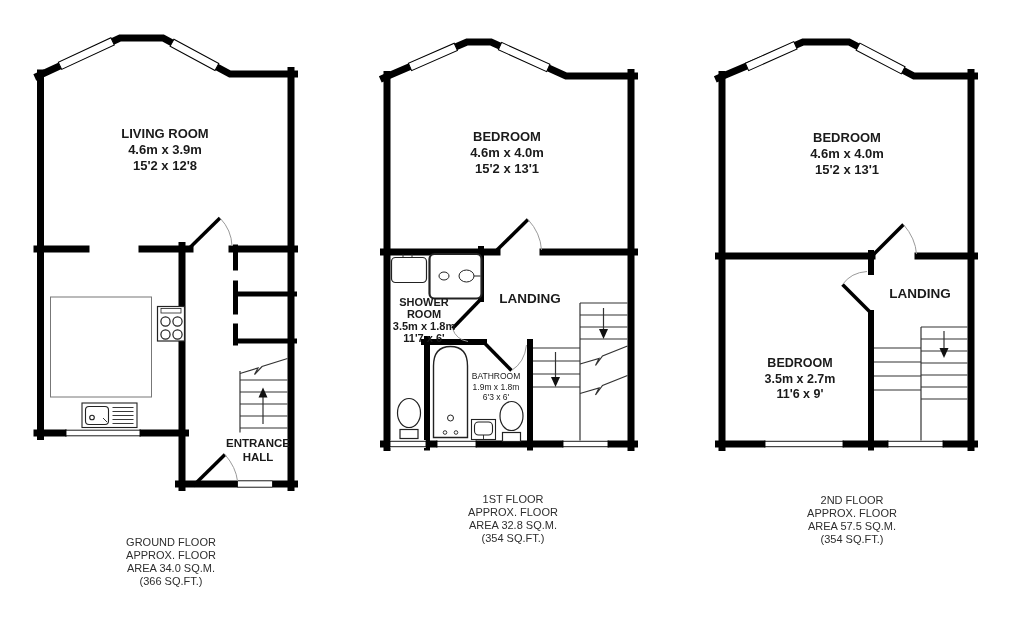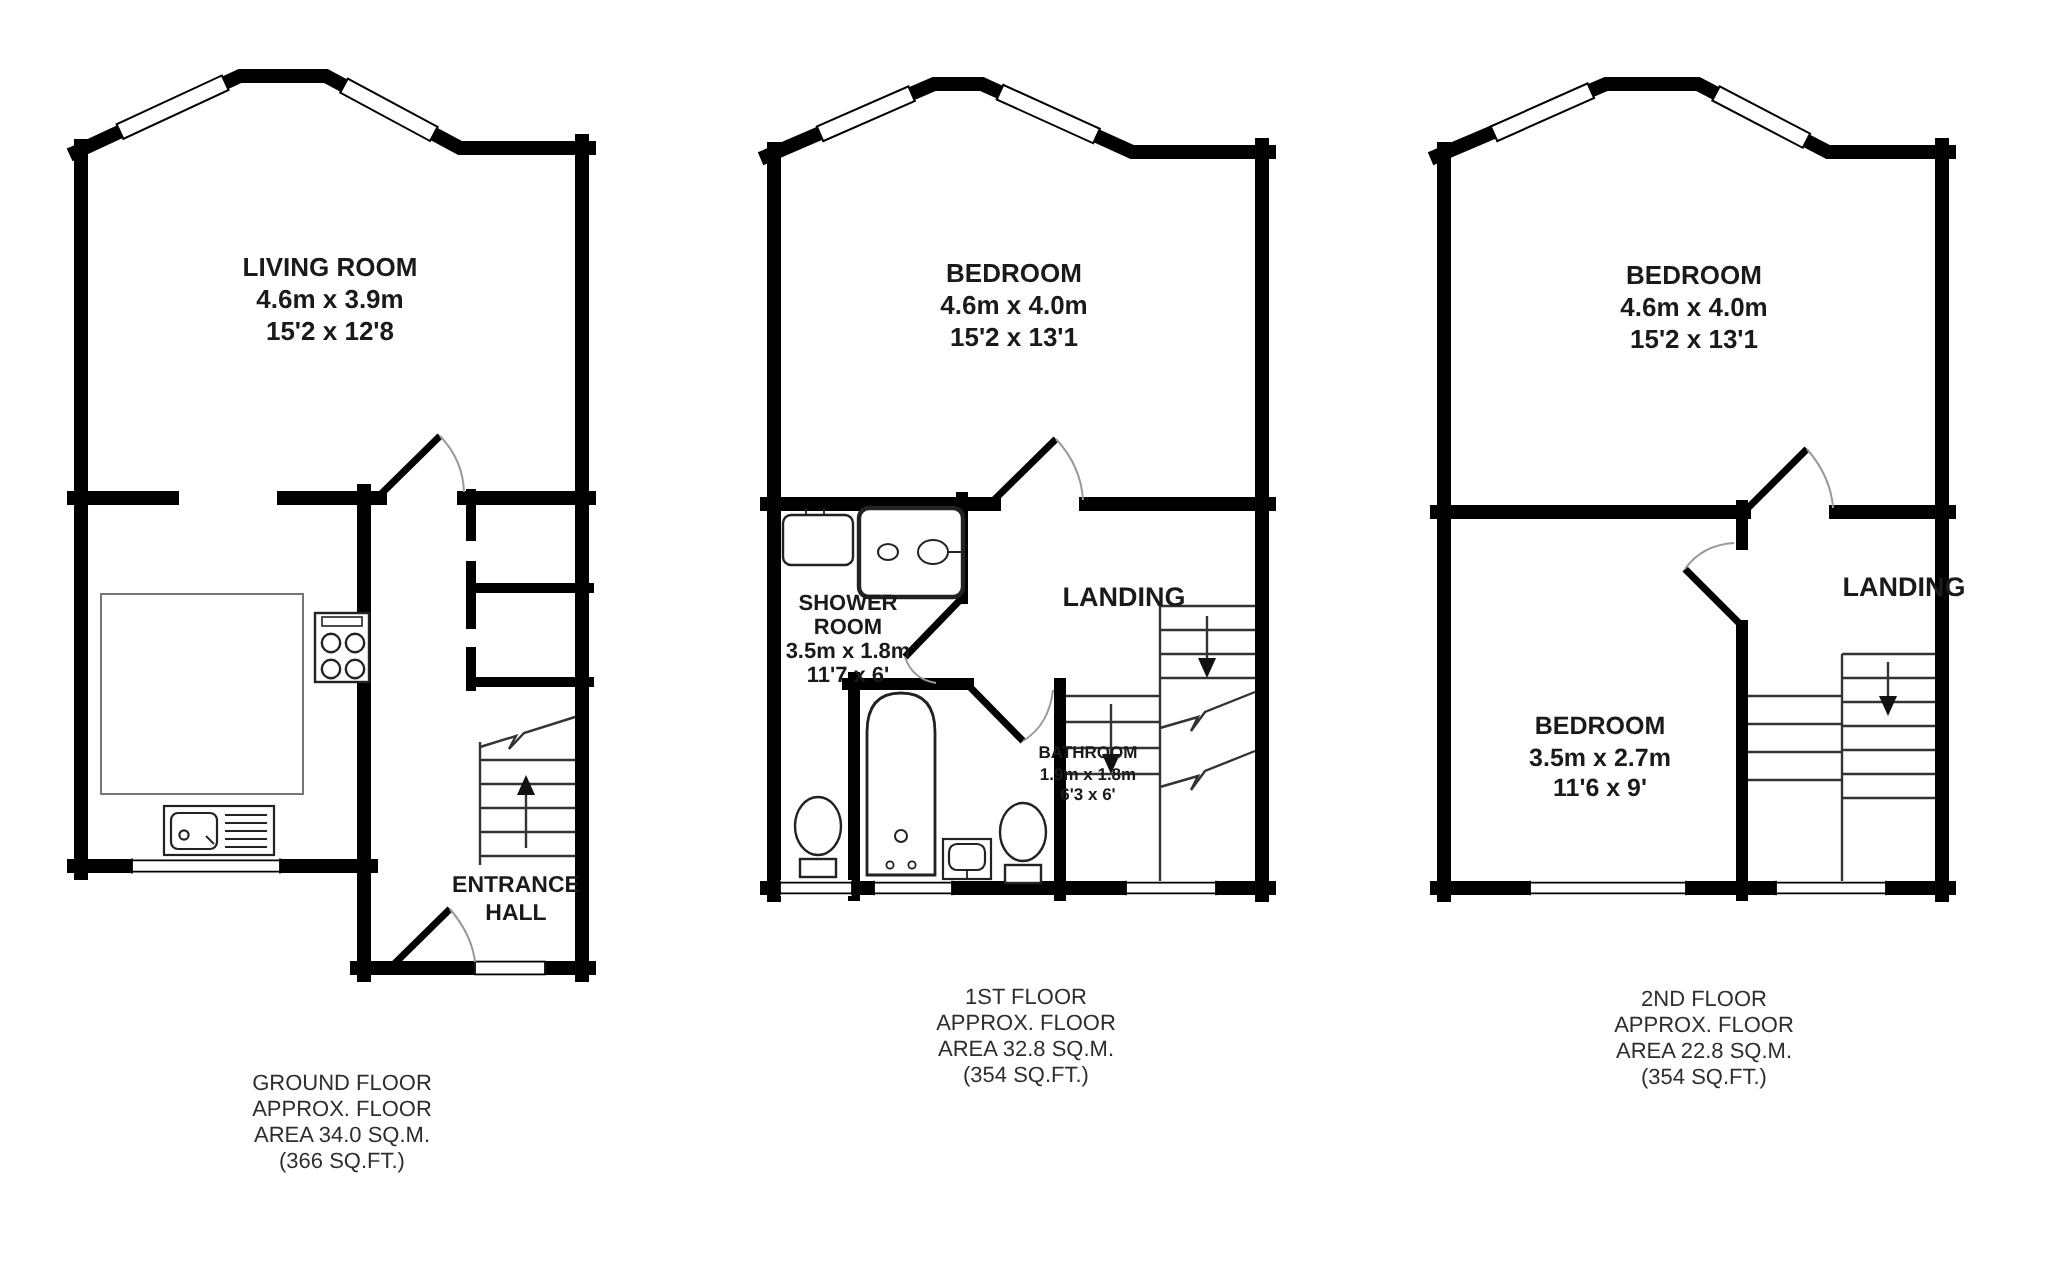"LANDING" .landing { margin-left: 32px -> none }
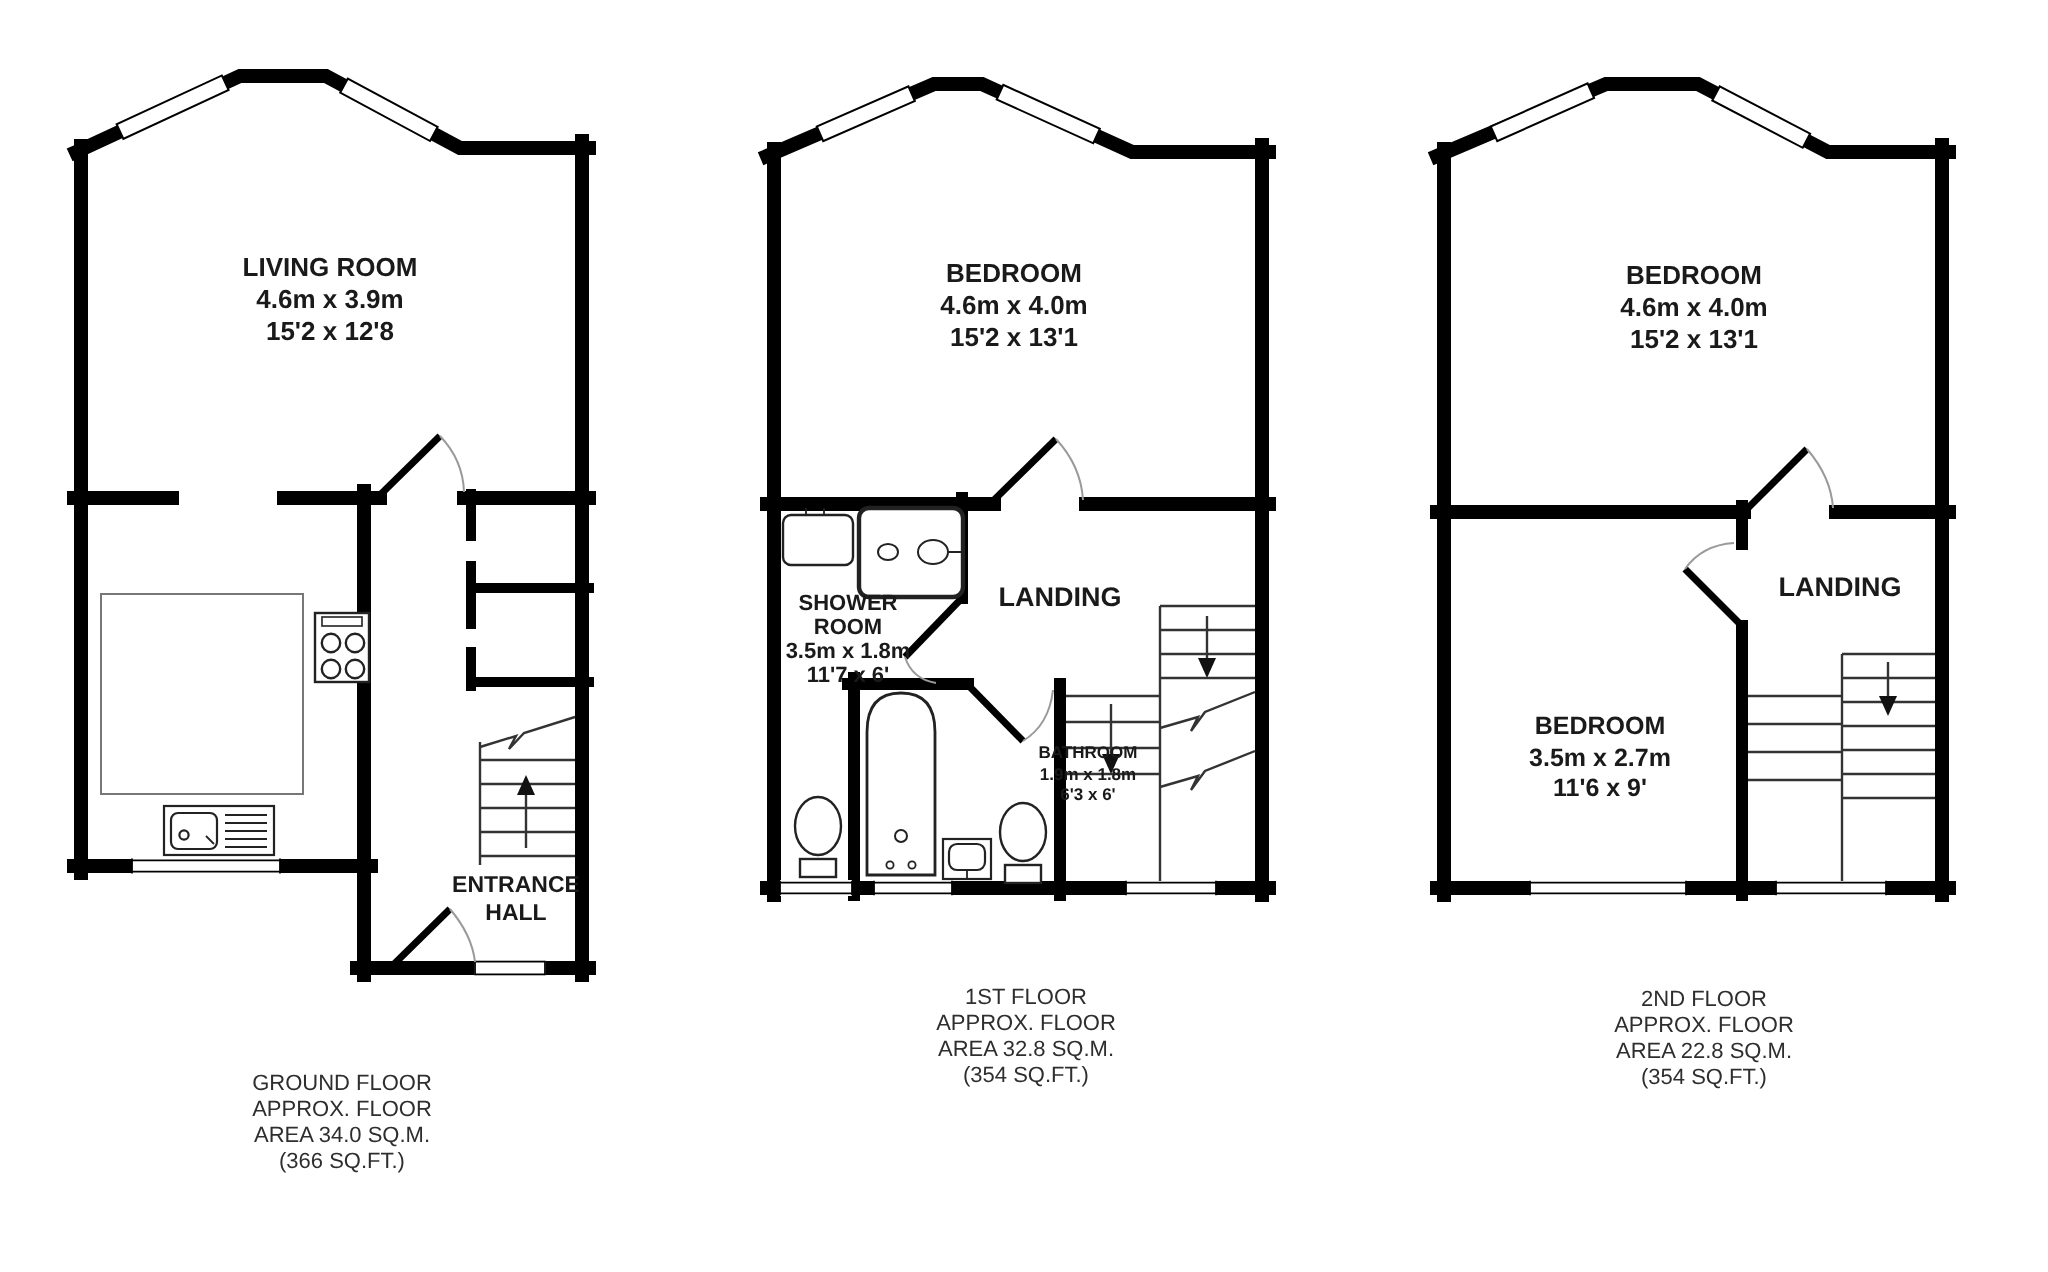"BATHROOM" .room-xs { font-weight: bold -> normal; margin-left: 48px -> none }
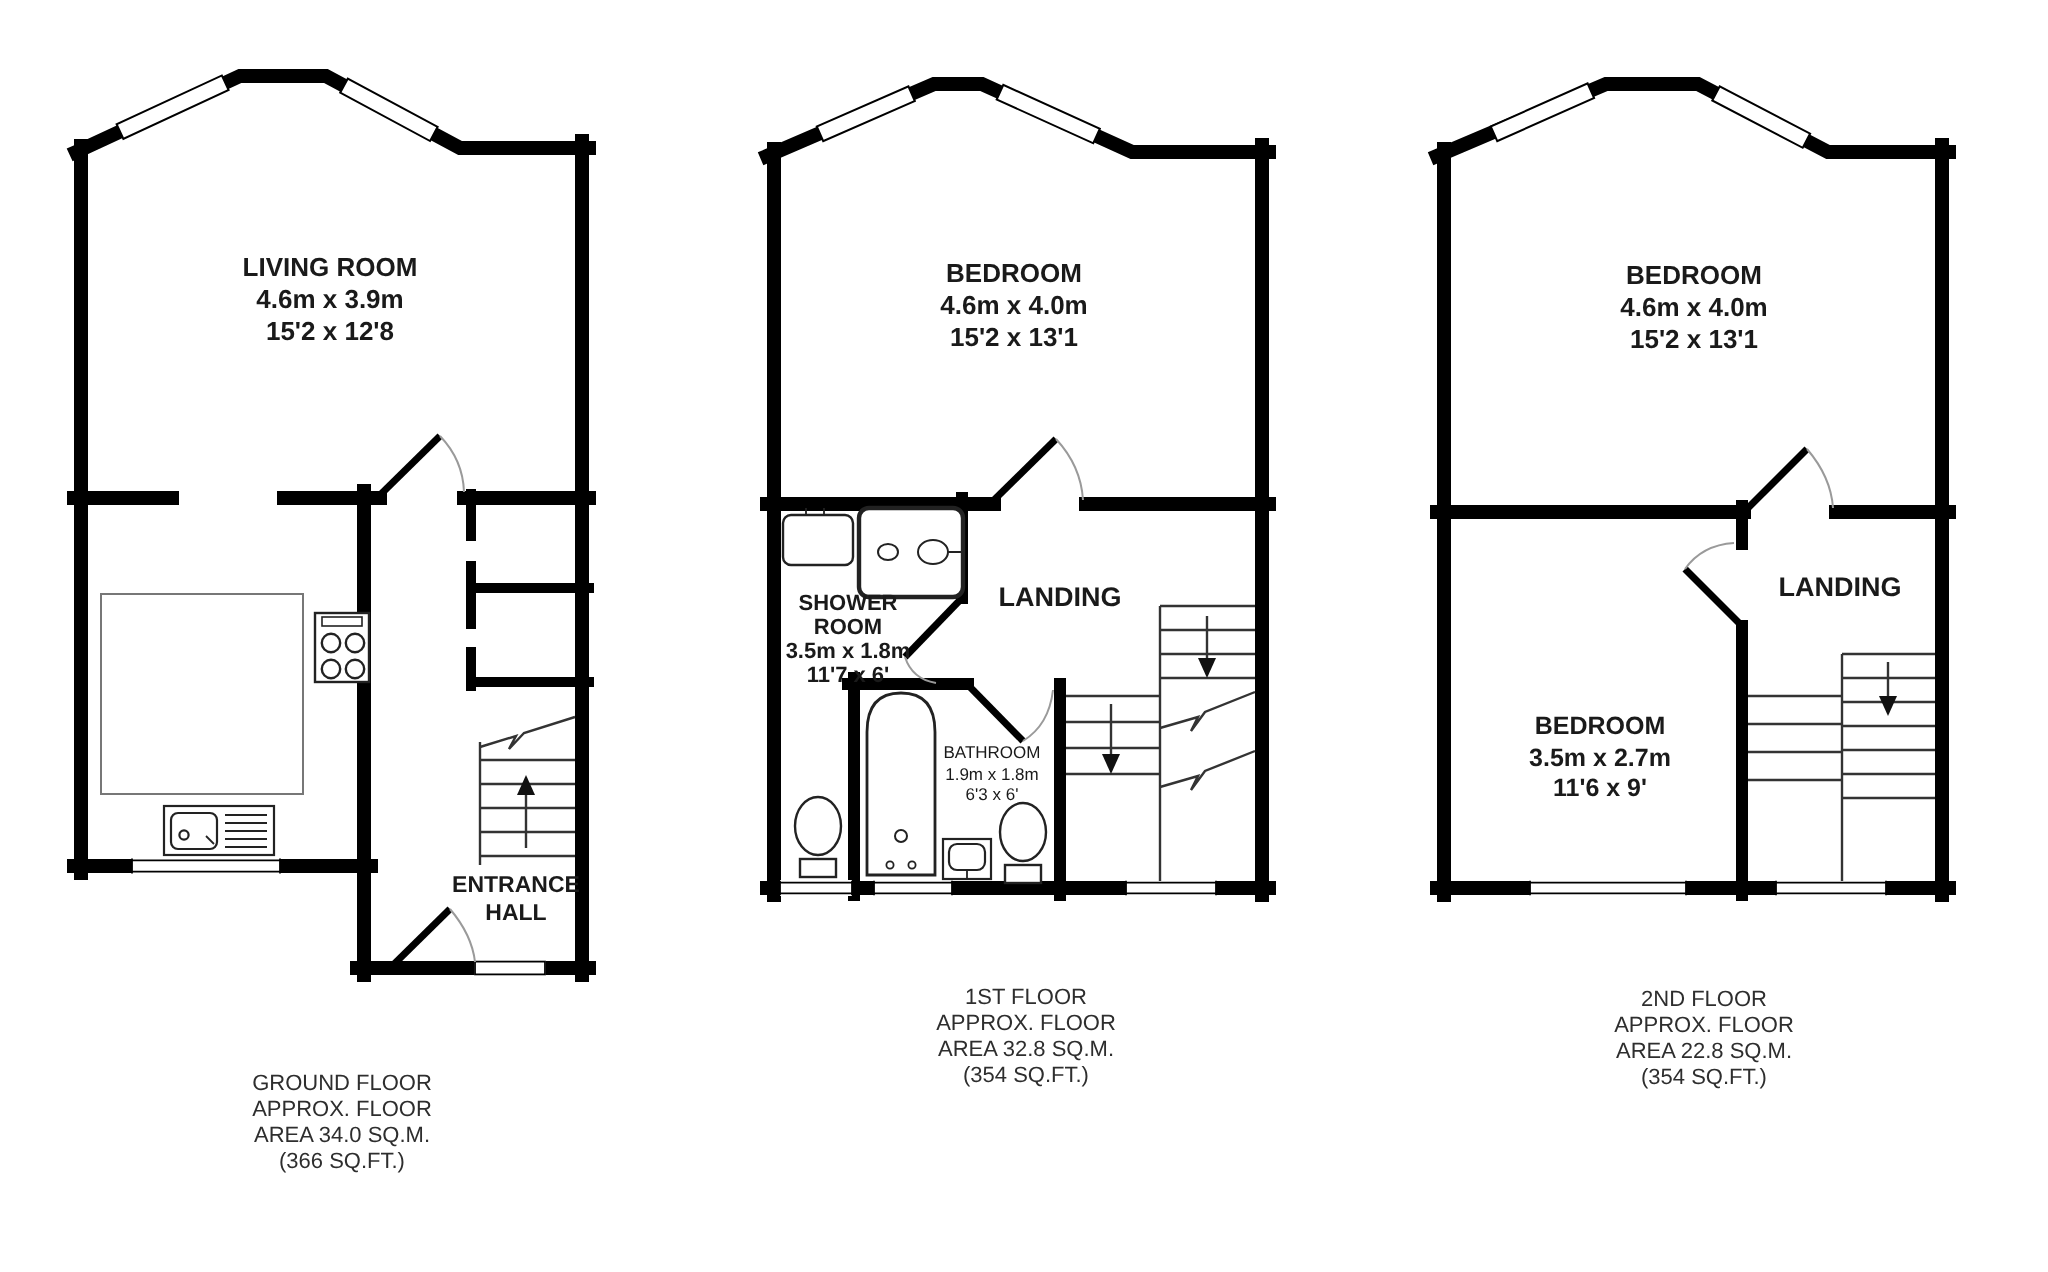"2ND FLOOR" div.label { text: 22.8 -> 57.5 }
